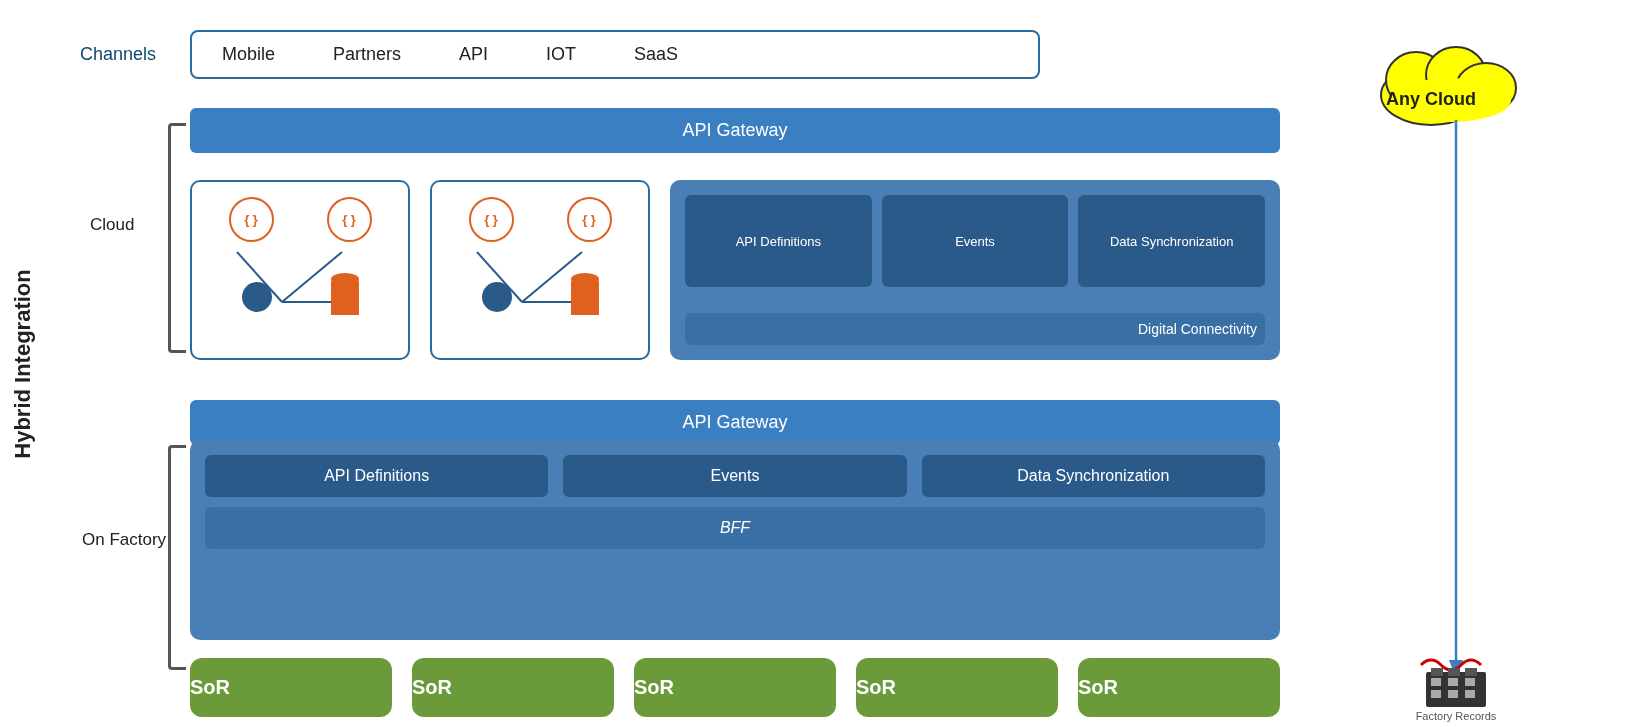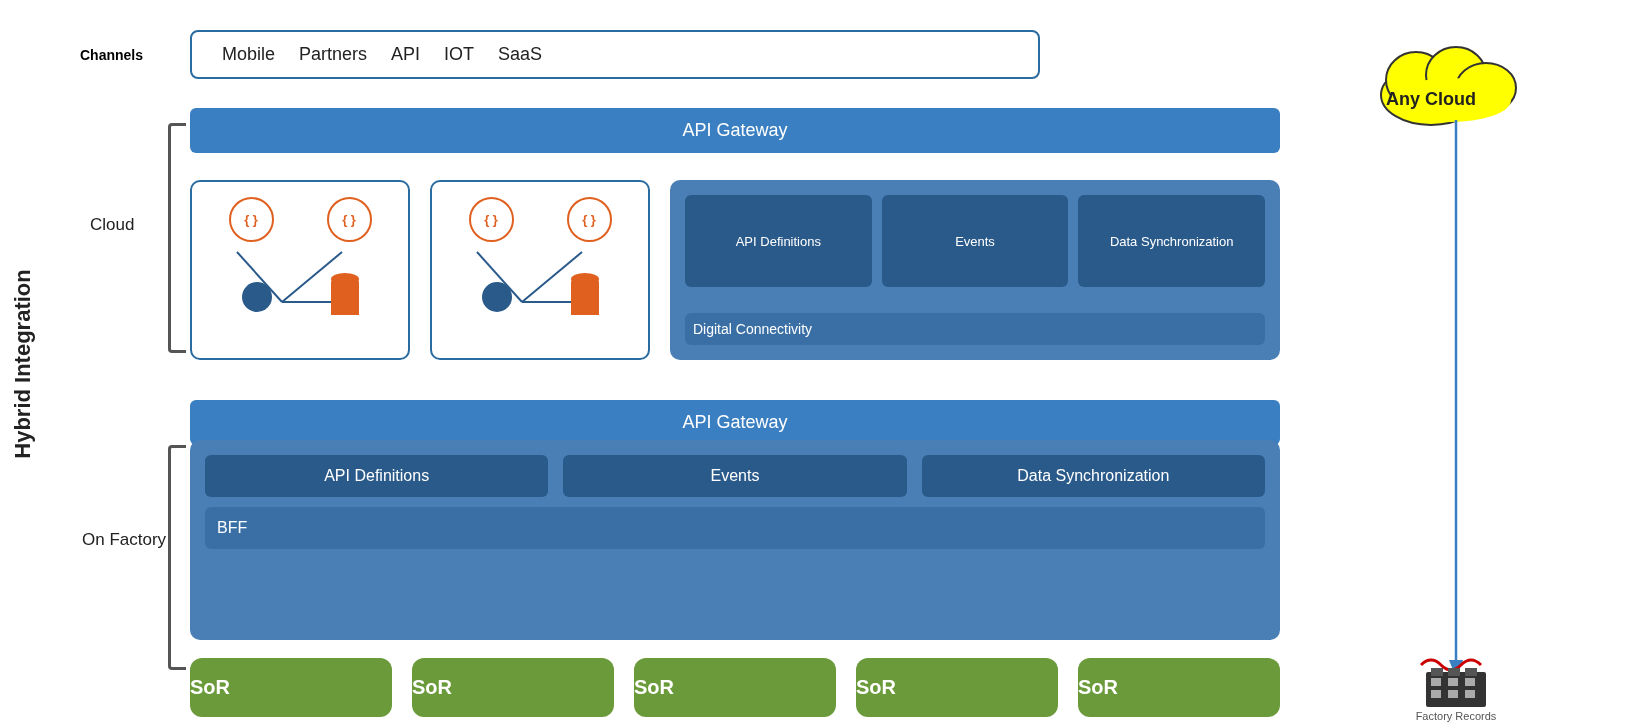"Channels" .channels-label { color: #000000 -> #0c4a6e; font-size: 14px -> 18px; font-weight: bold -> none }
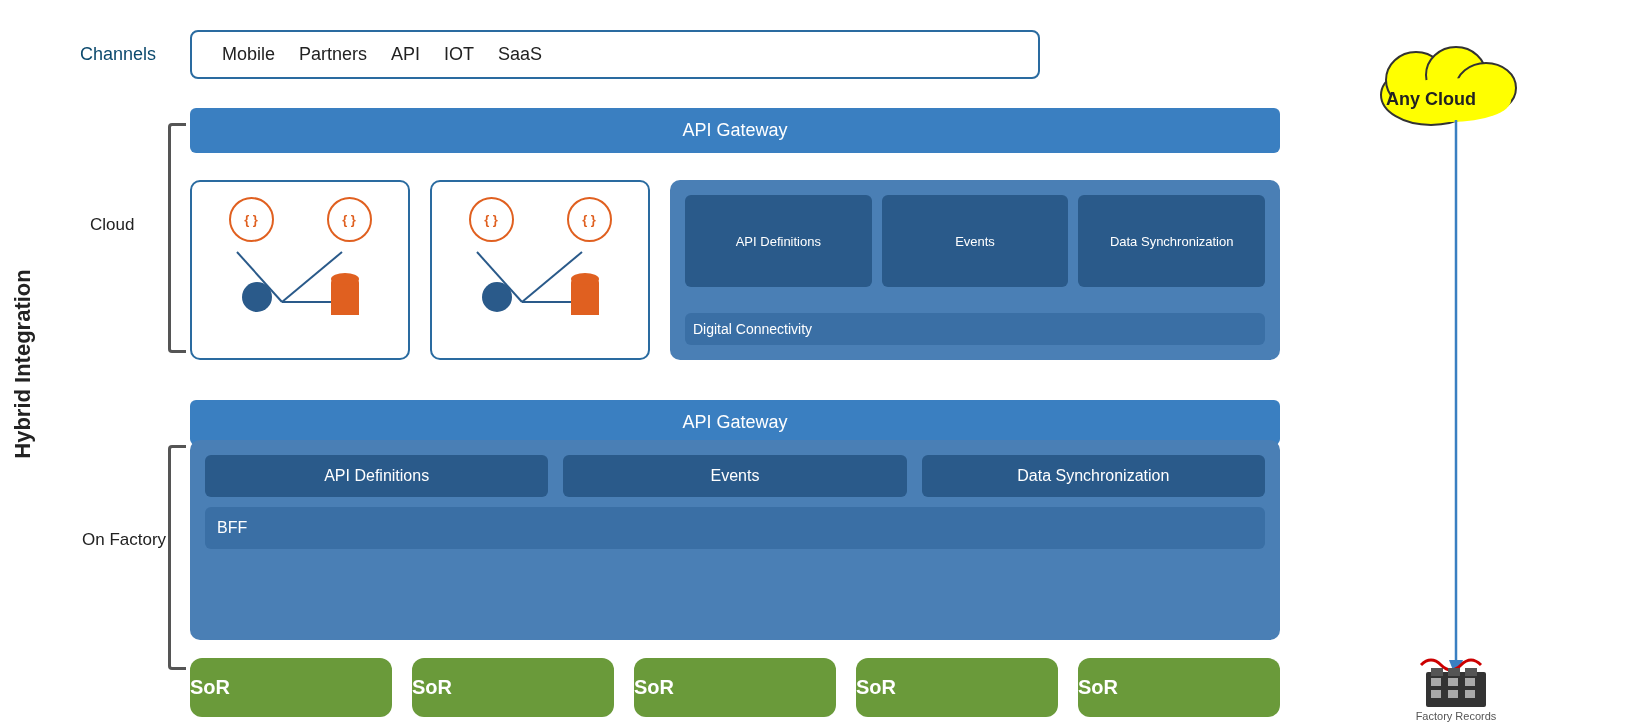"Mobile" .channels-box { gap: 24px -> 58px }
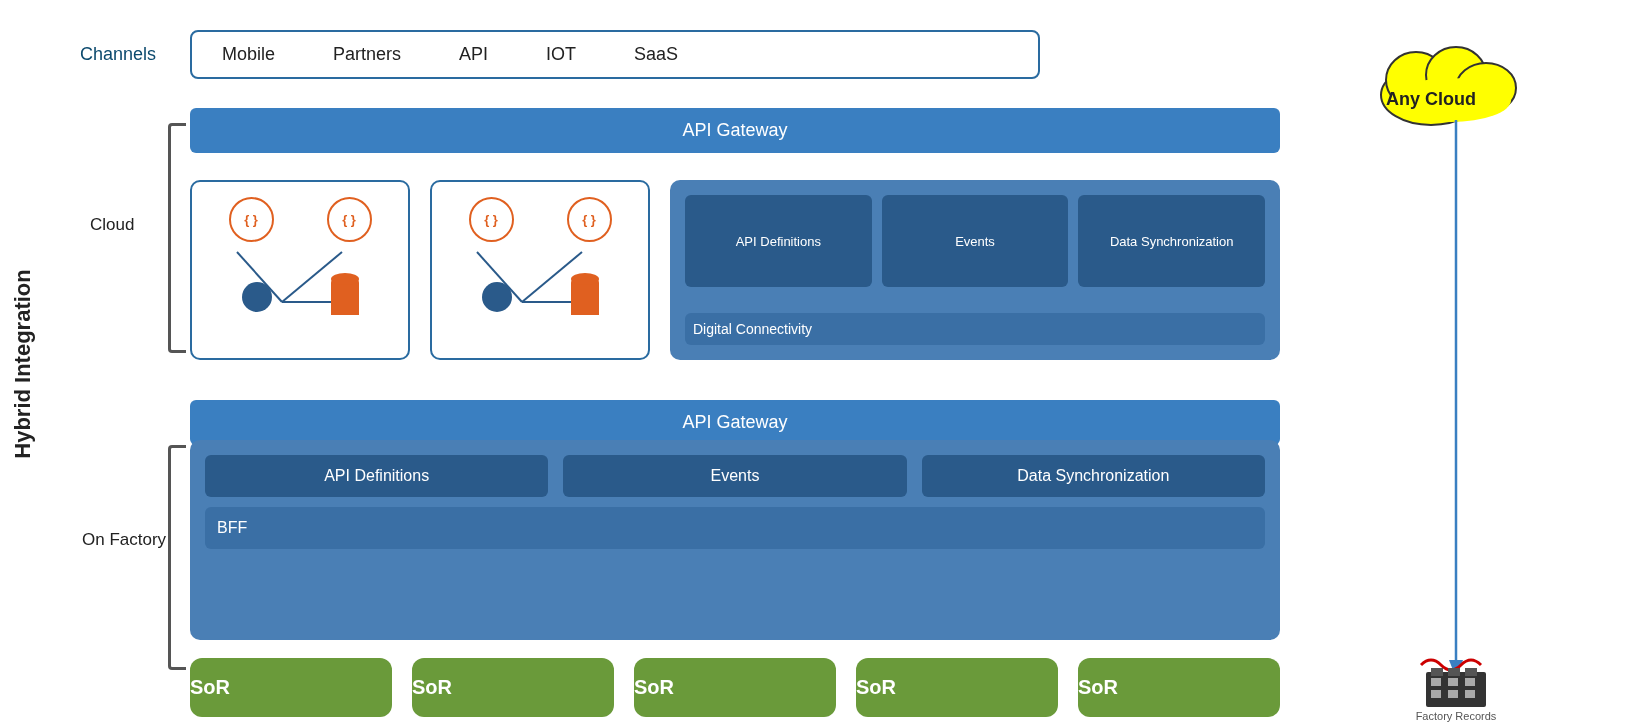"Digital Connectivity" .dc-bottom { text-align: left -> right }
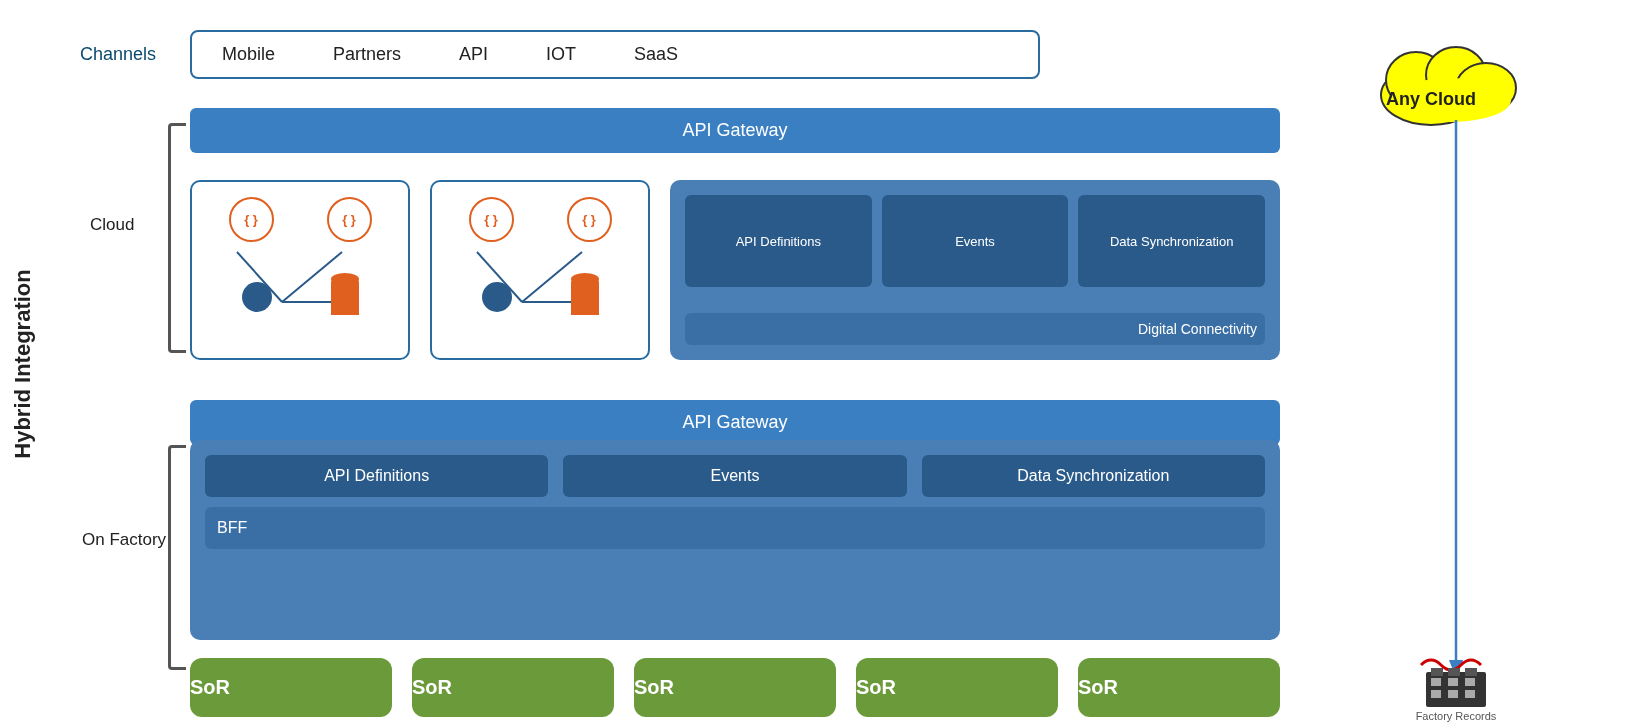"BFF" .onprem-bff { font-style: none -> italic; text-align: none -> center }
